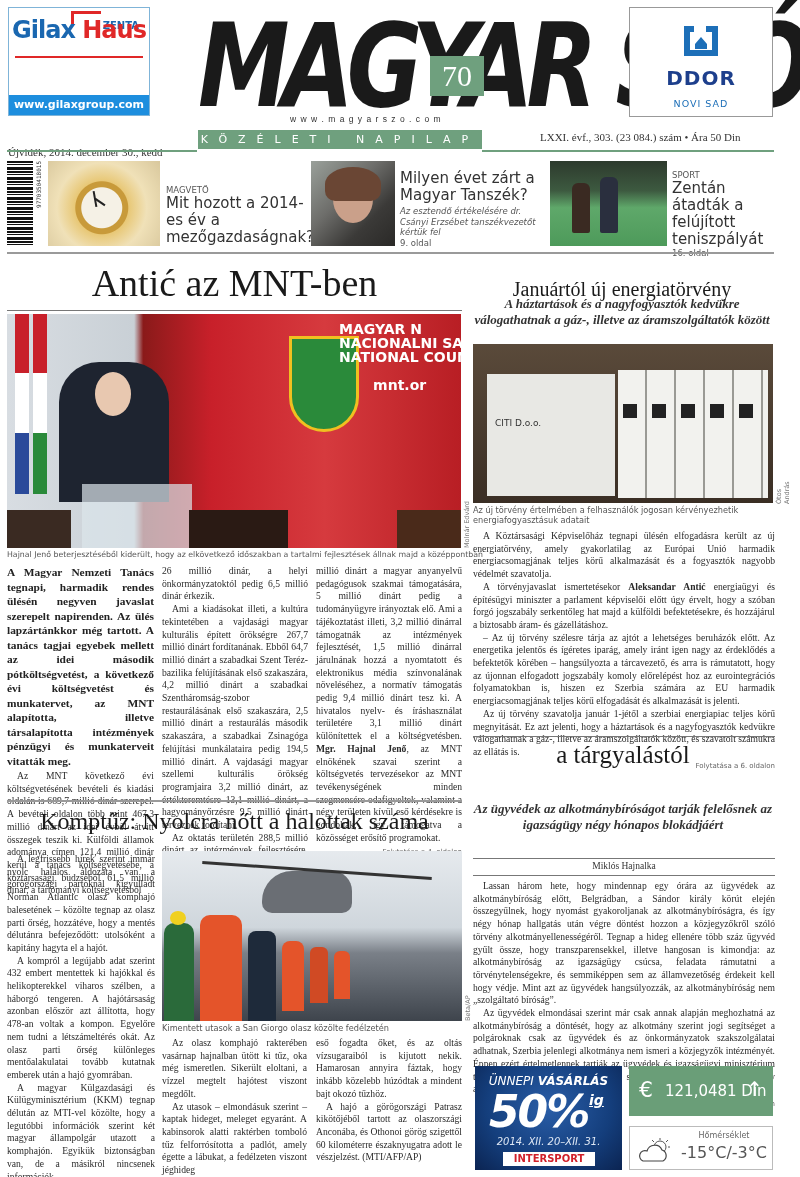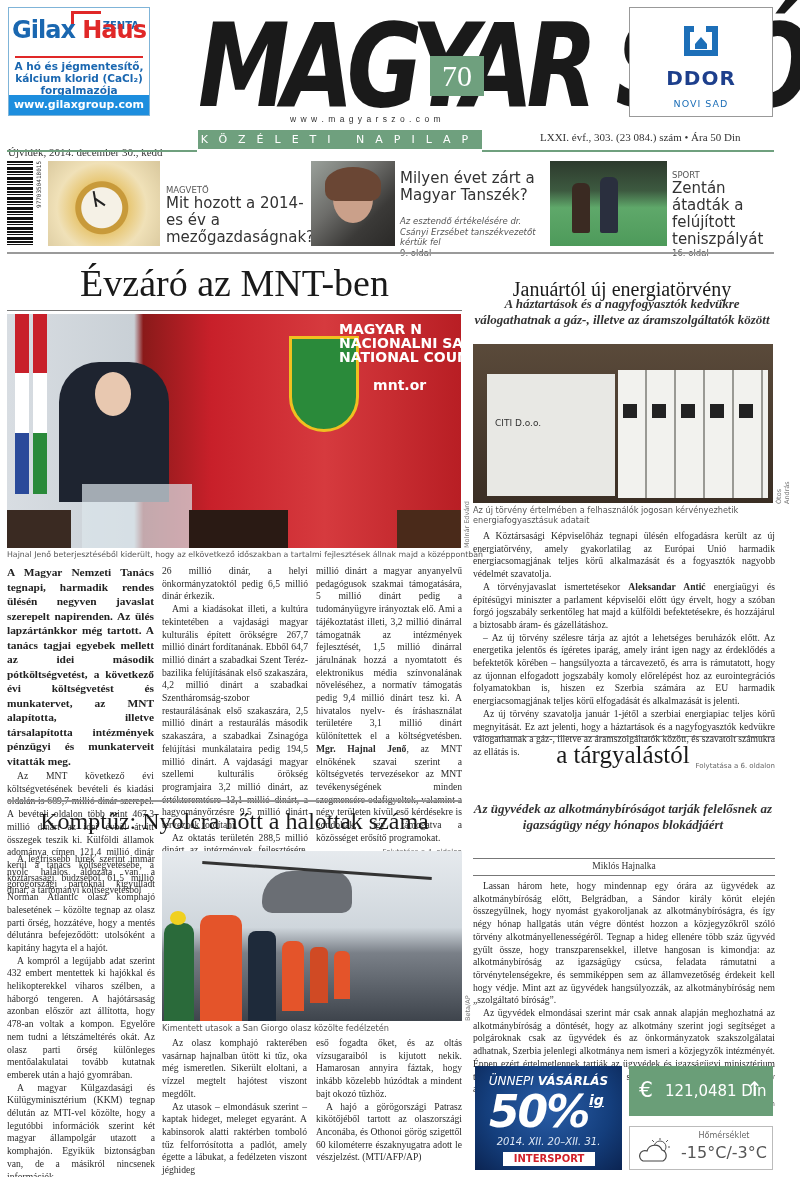"A hó és jégmentesítő," div.tag { html: <div> <div>A hó és jégmentesítő,</div> <div>kálcium klorid (CaCl₂)</div> <div>forgalmazója</div> </div> -> none }
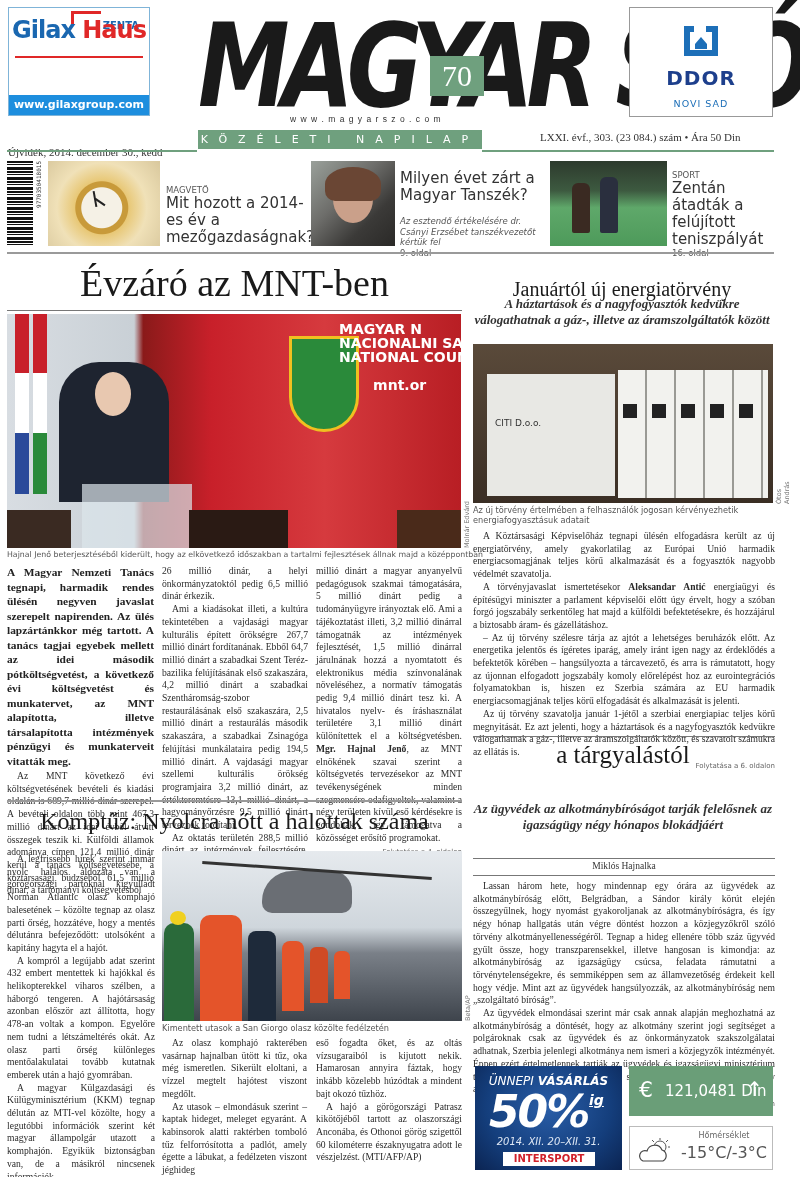"Az esztendő értékelésére dr. Csányi" div.teaser-sub { margin-top: 12px -> 2px }
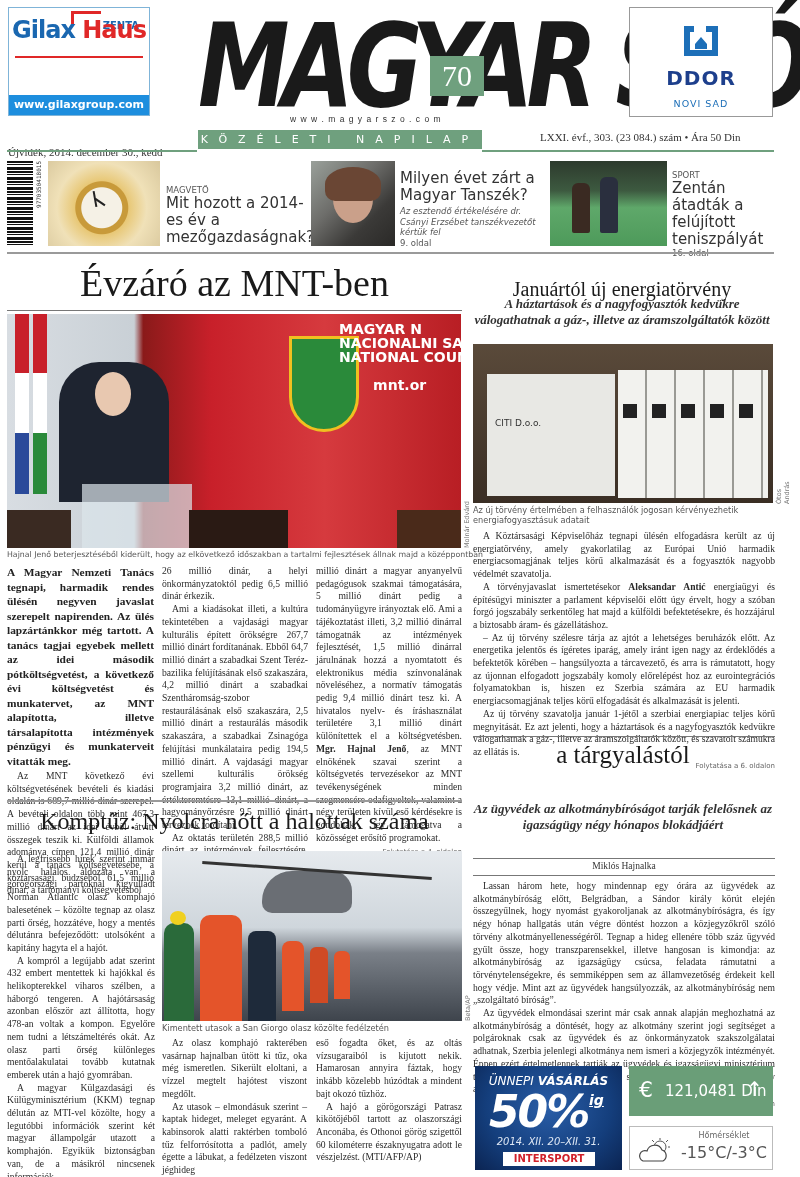"Évzáró az MNT-ben" div.abs { text: Évzáró -> Antić }
